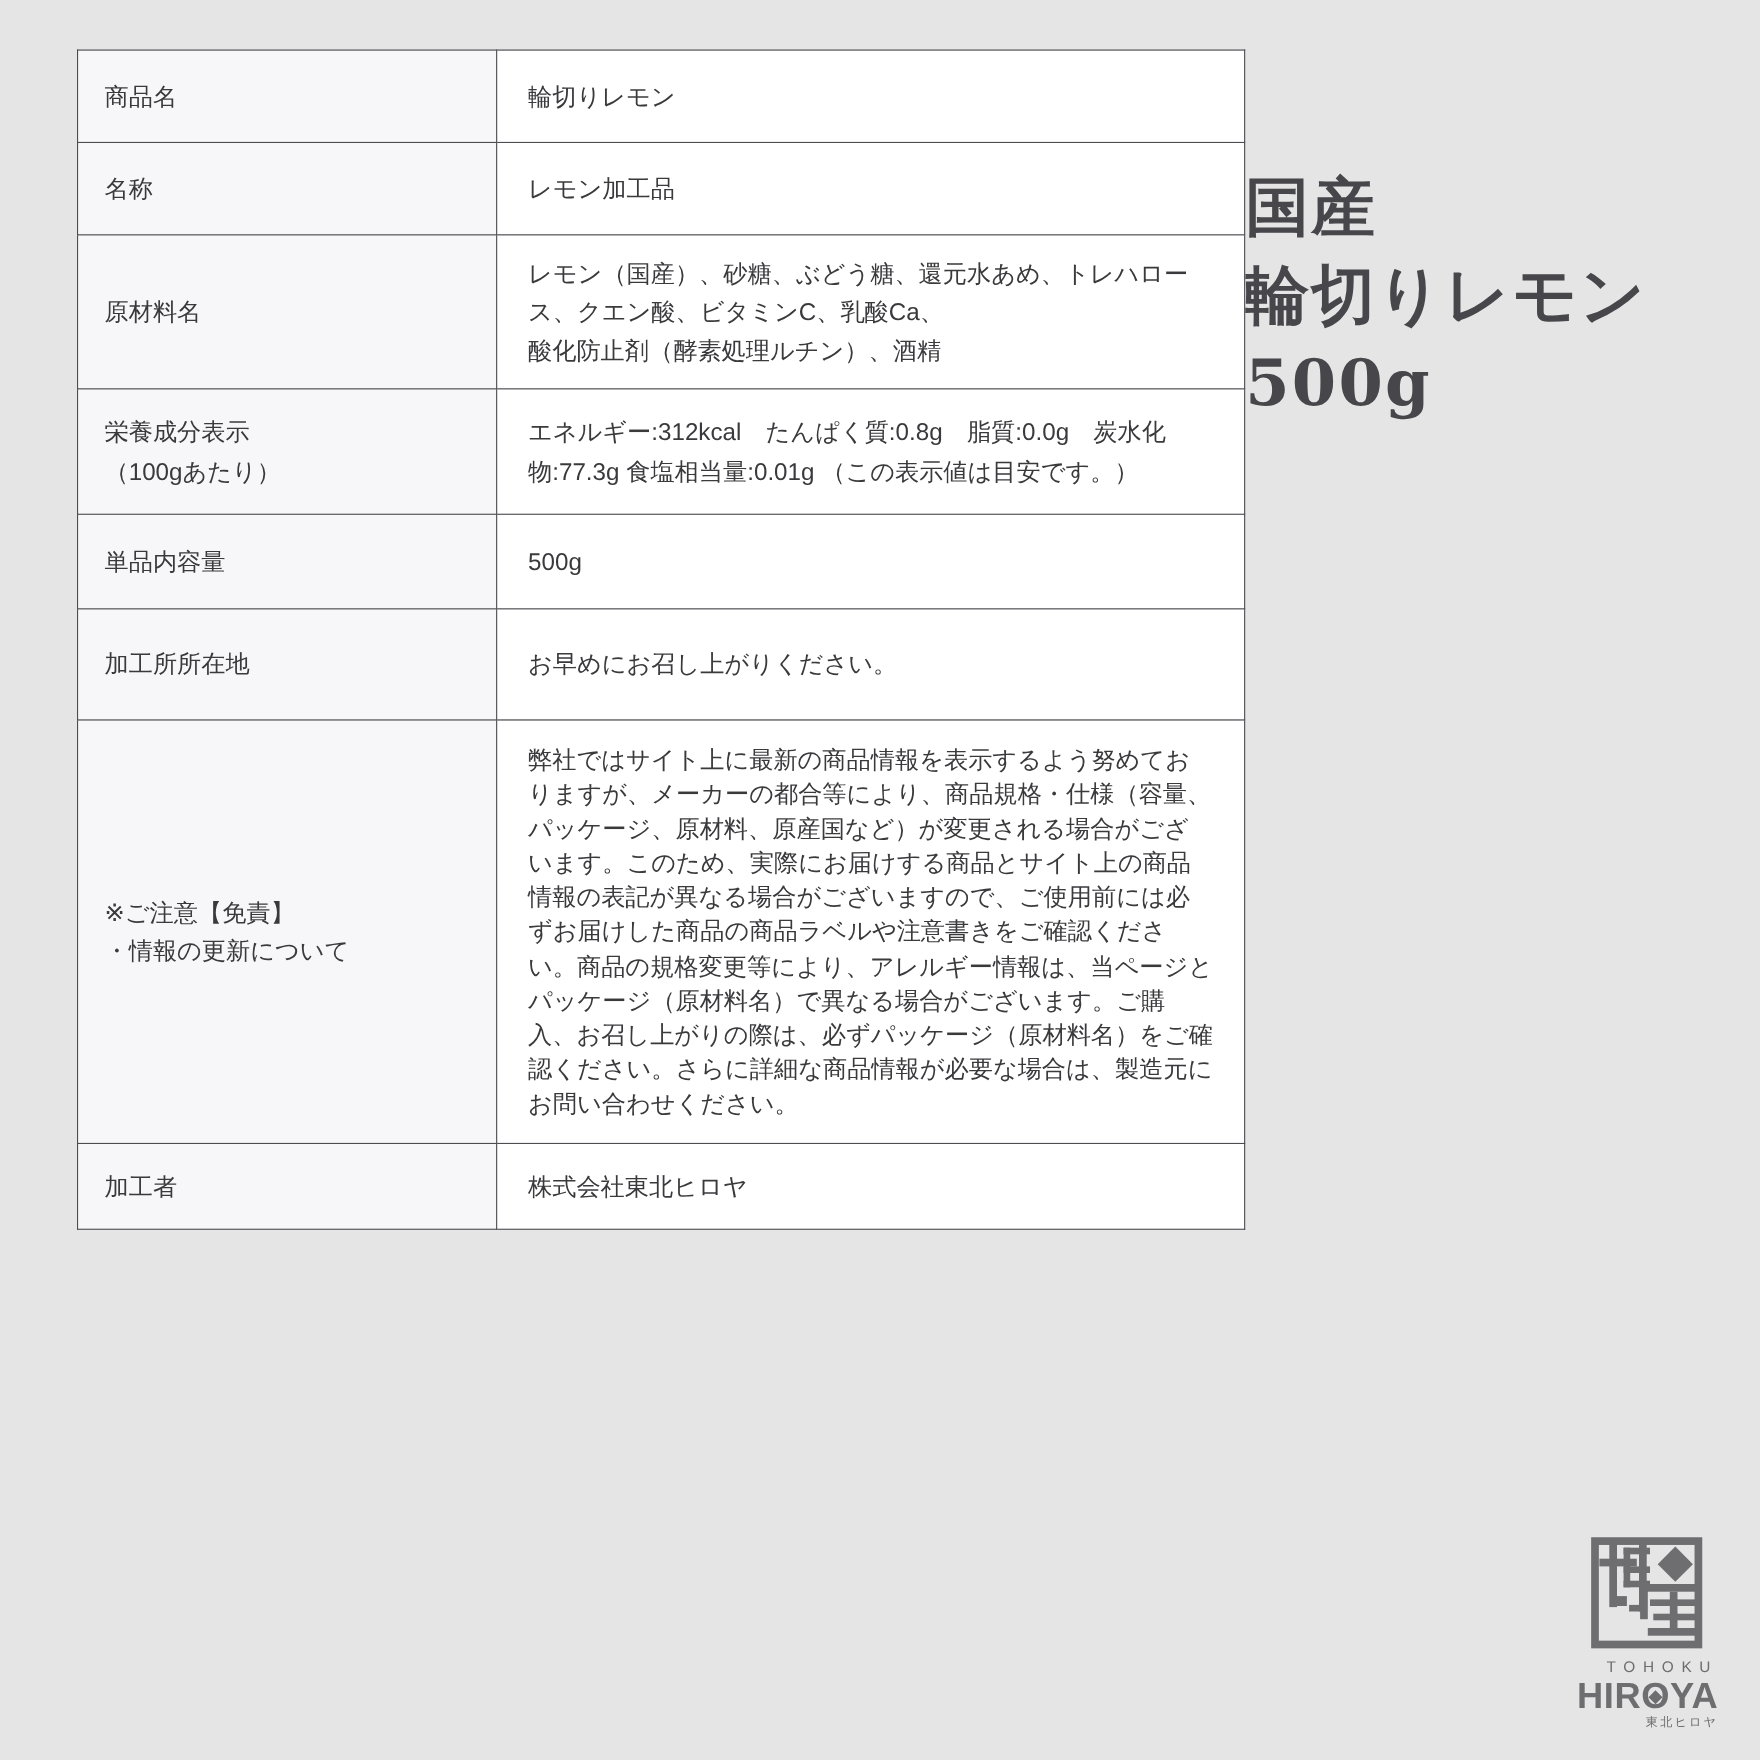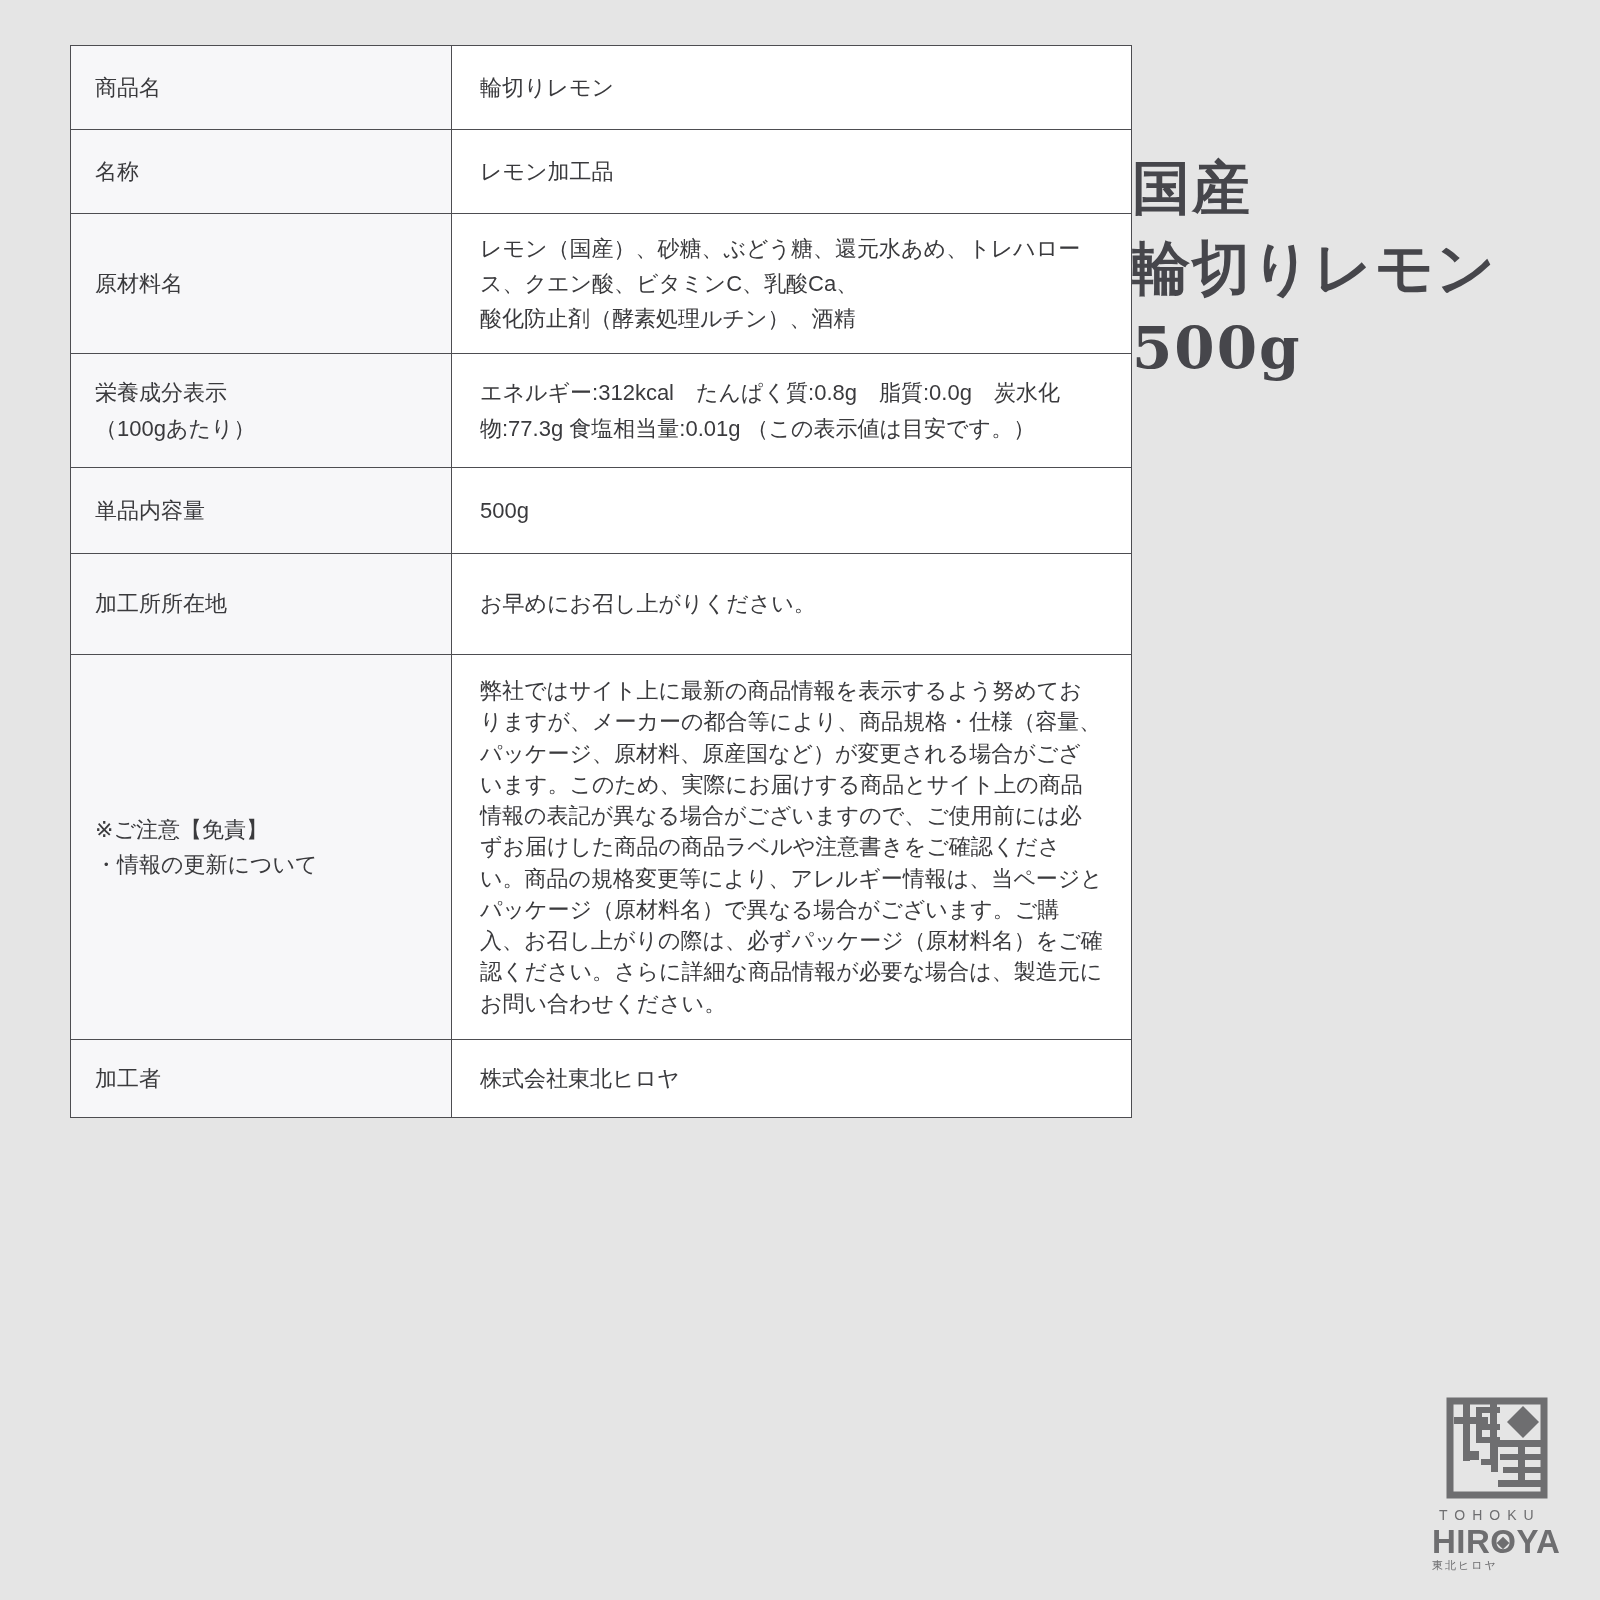"TOHOKU" .brand { text-align: left -> right }
